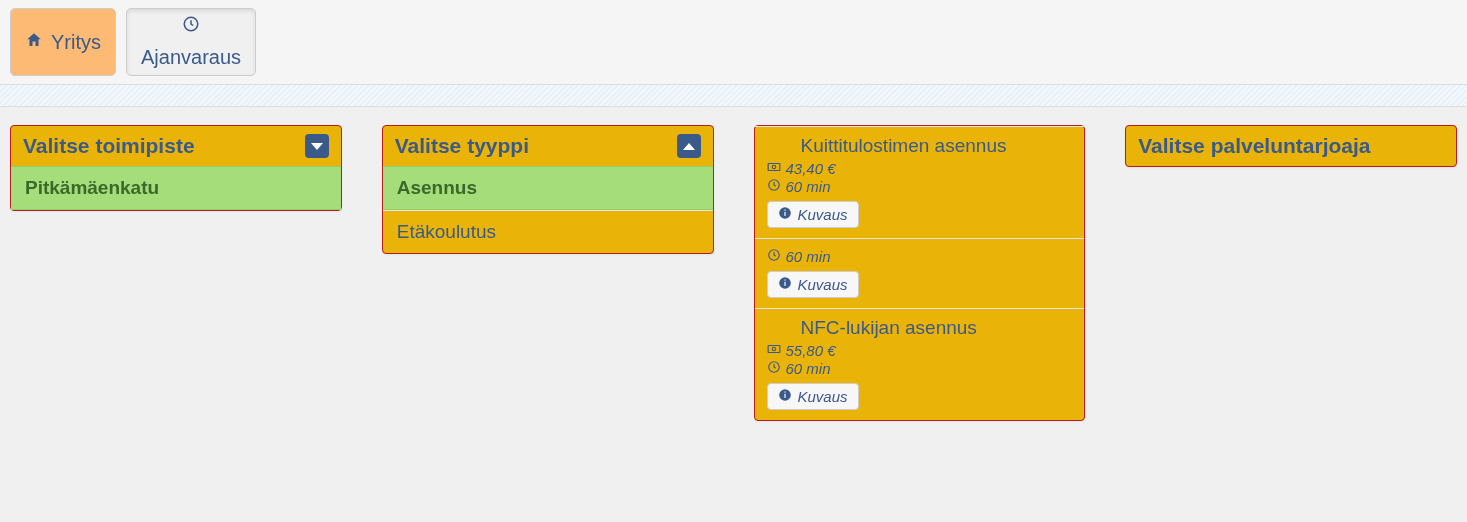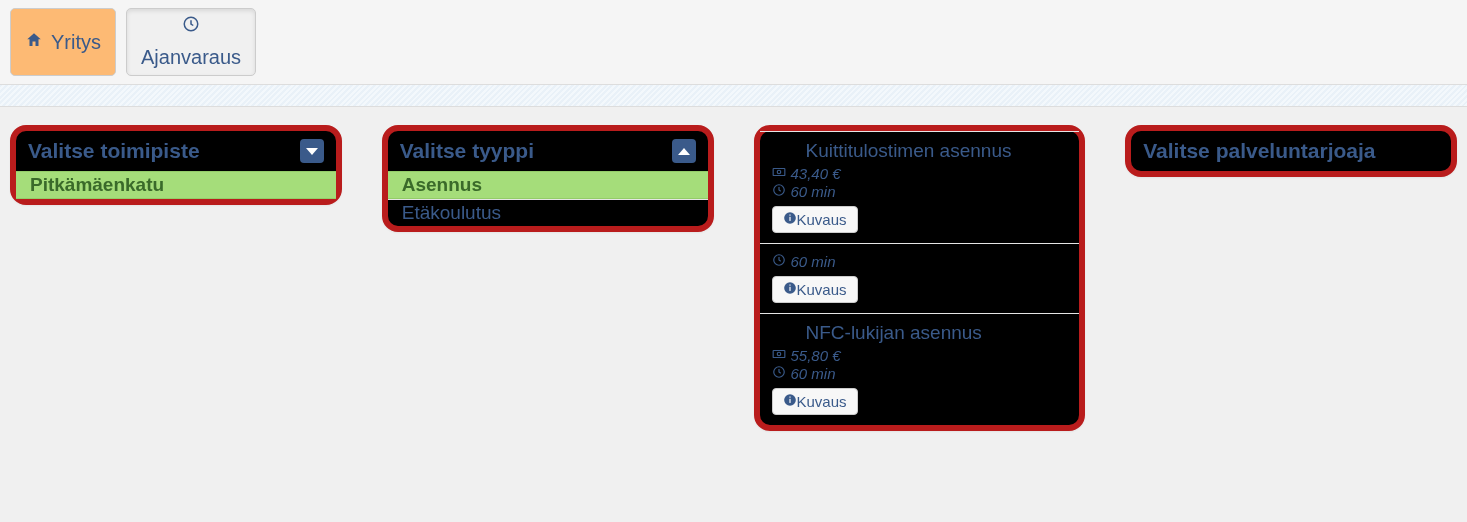"Valitse toimipiste" .panel { background: #000000 -> #eab308; border: 6px solid #b91c1c -> 1px solid #b91c1c; border-radius: 16px -> 4px }
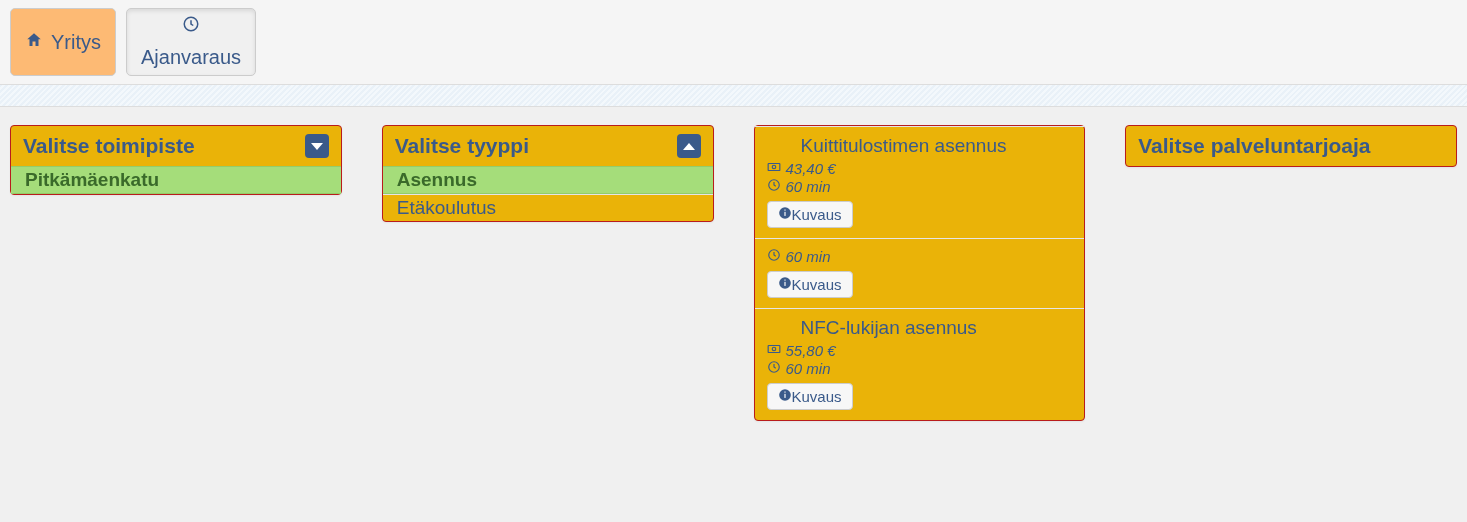"Pitkämäenkatu" .list-item { padding: 2px 14px -> 10px 14px }
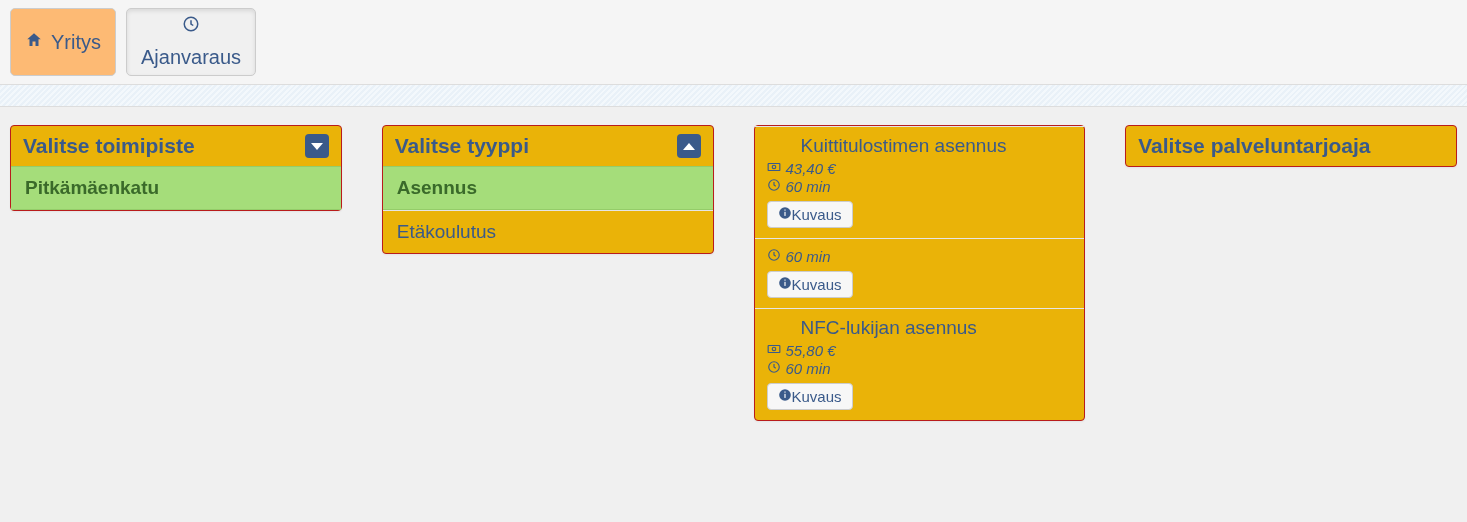"Kuvaus" .kuvaus-btn { font-style: none -> italic; gap: none -> 6px }
